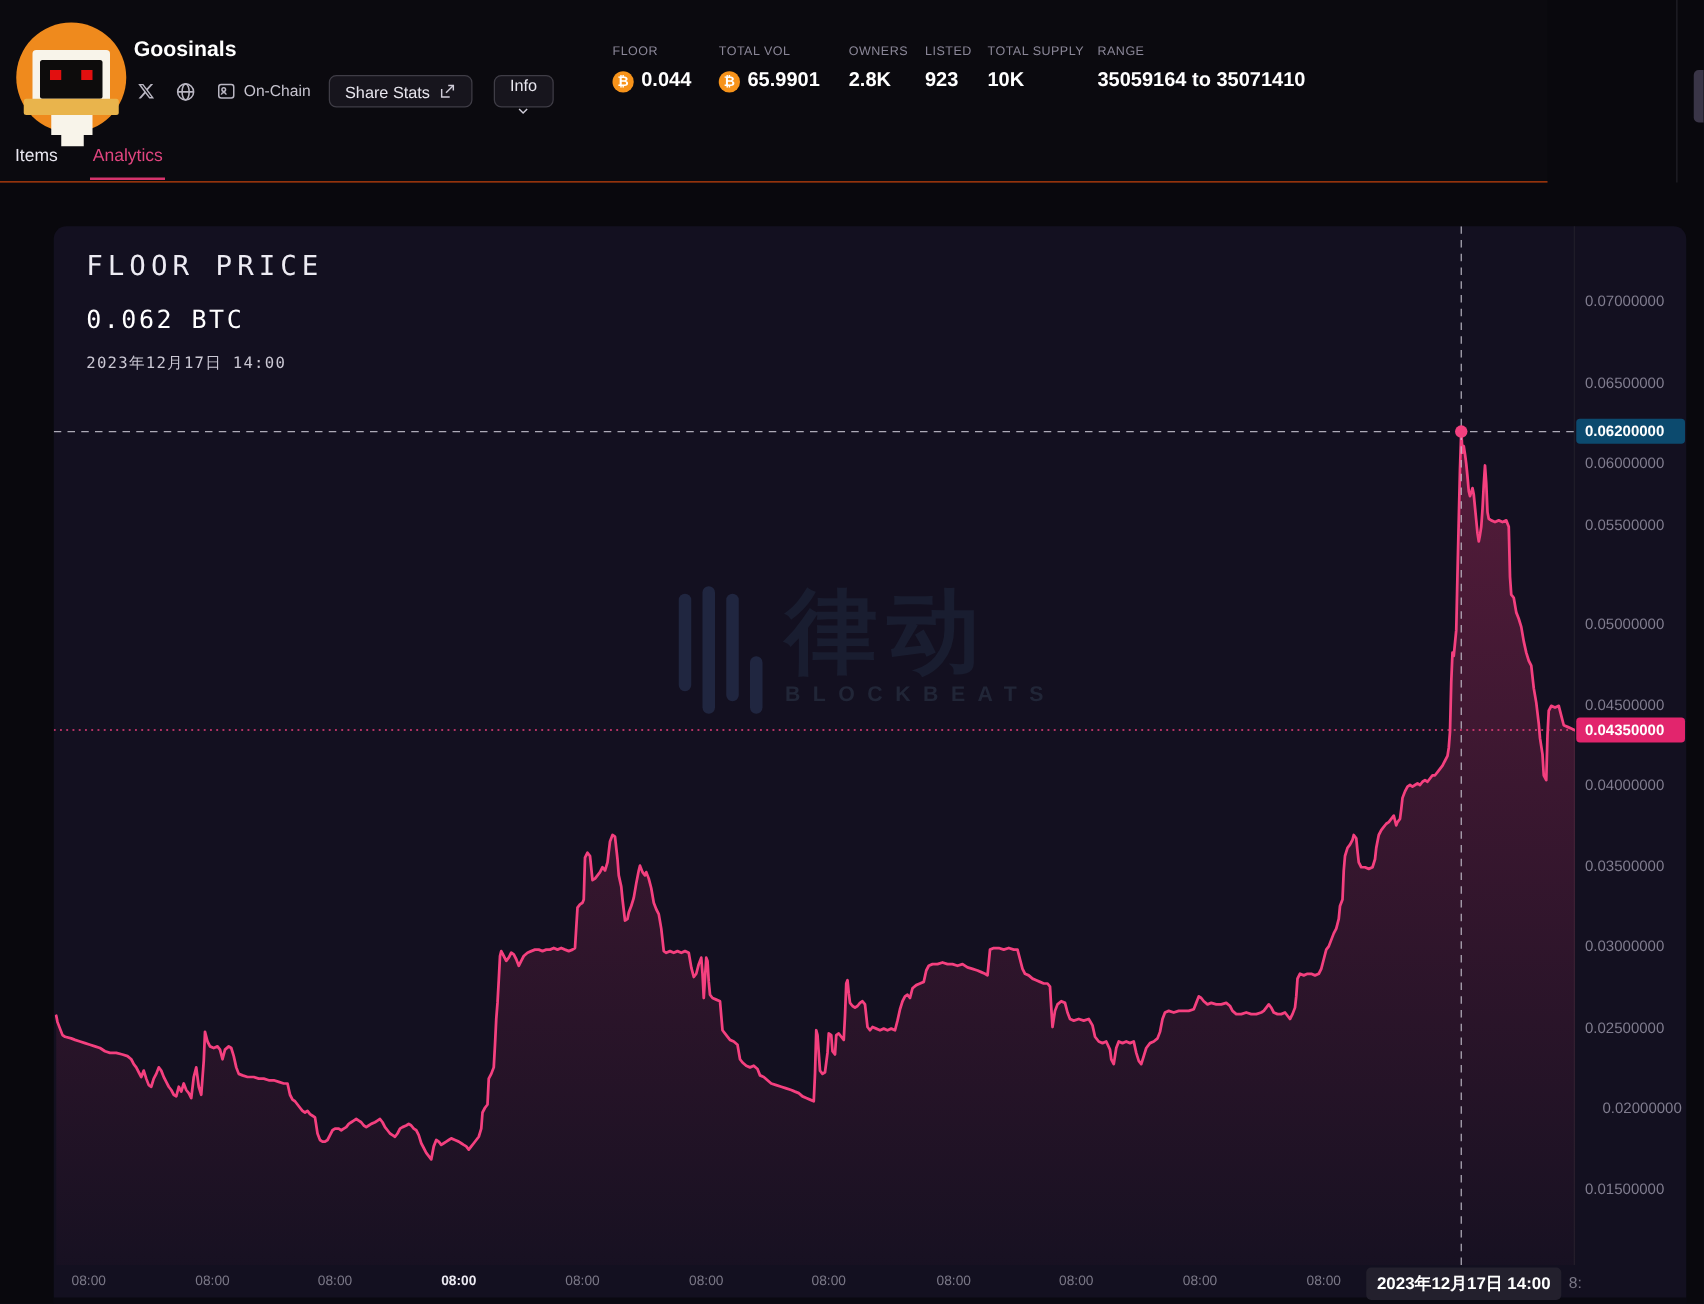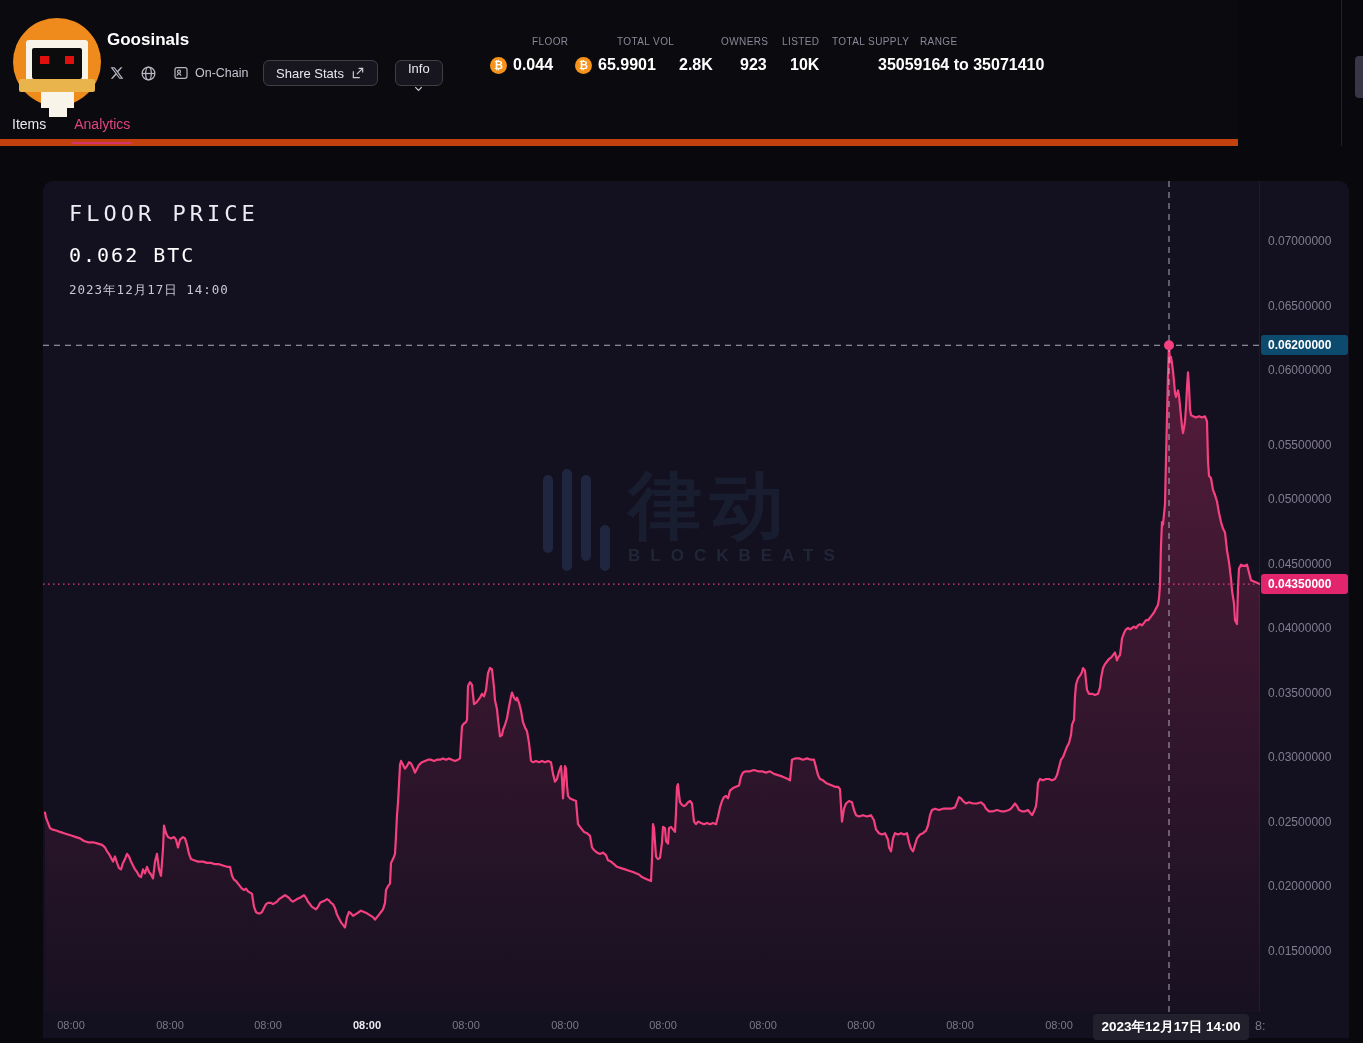"Goosinals" .header { border-bottom: 7px solid #c2410c -> 1px solid #c2410c }
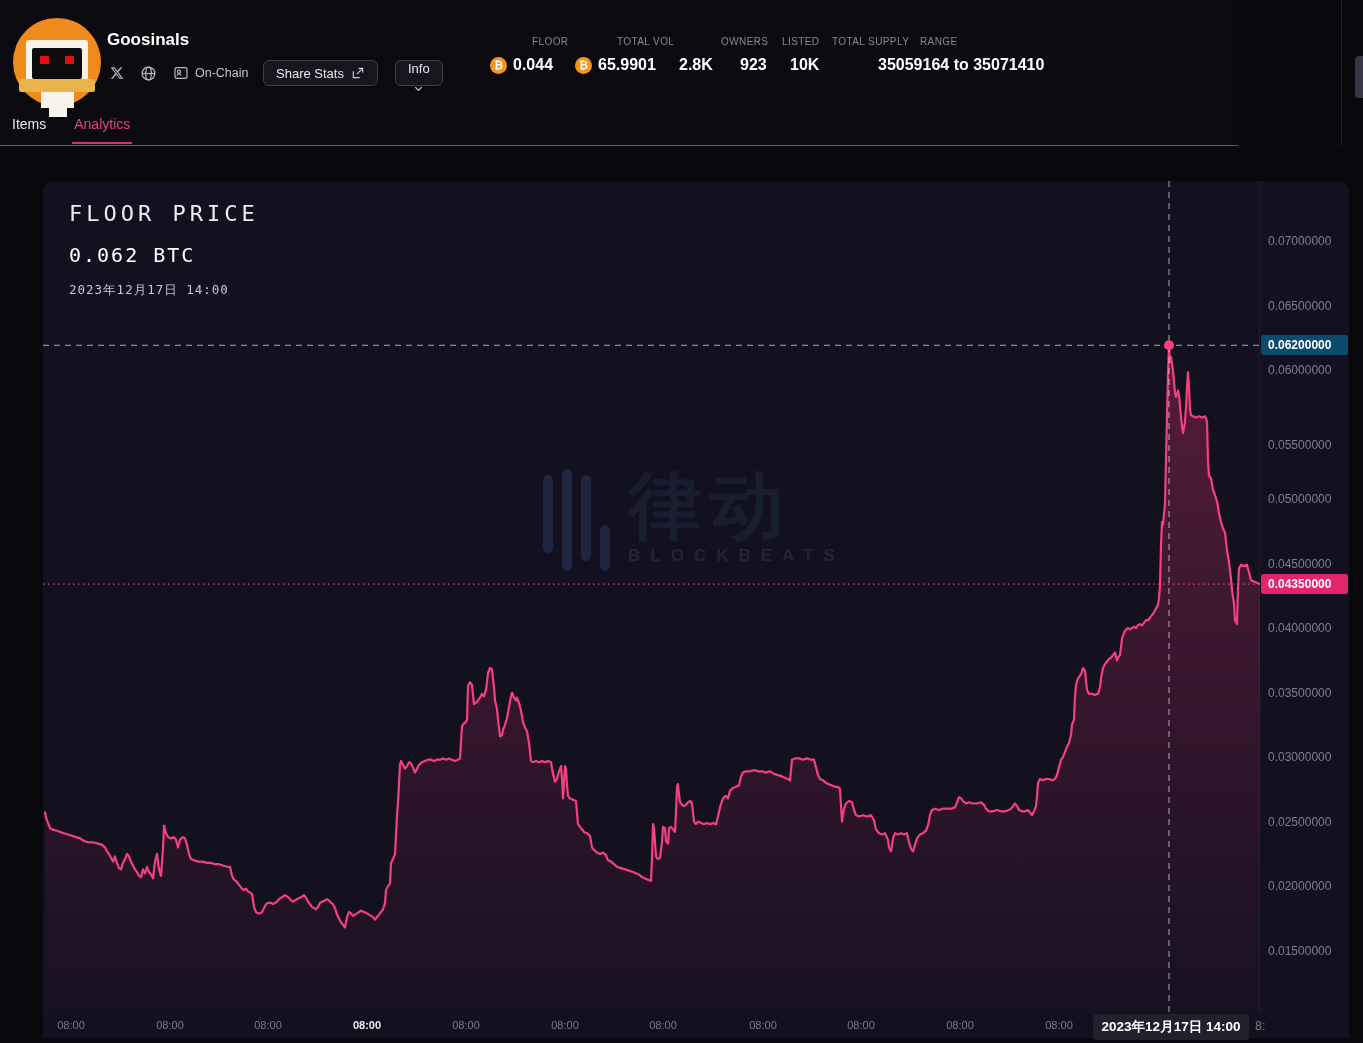"FLOOR" .stat-label { margin-left: 42px -> none }
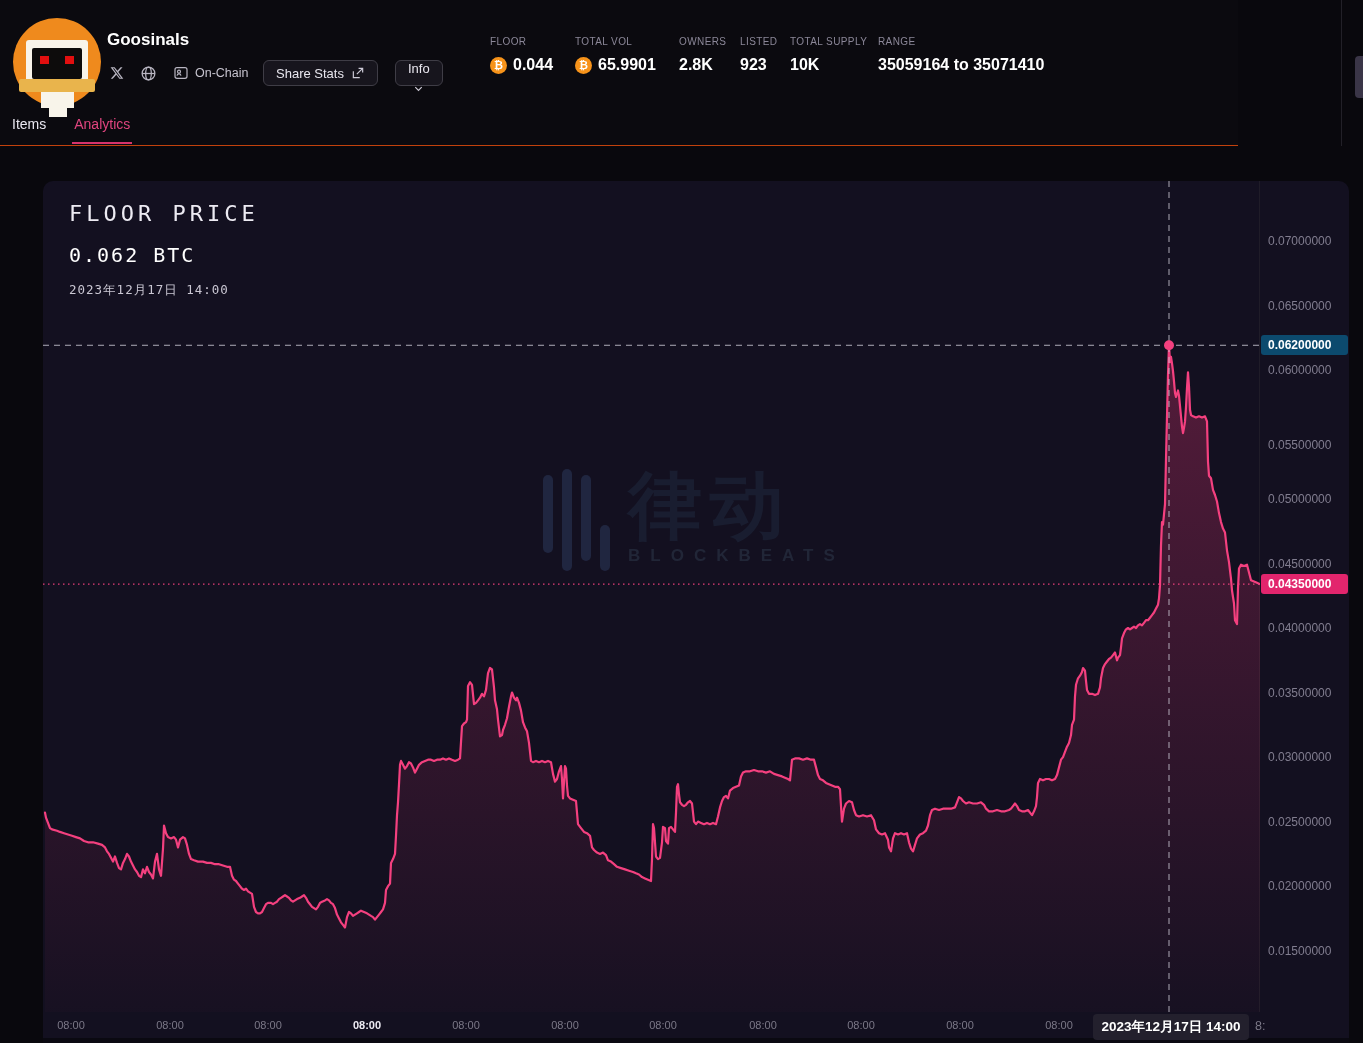"0.05500000" div.y-tick { top: 257px -> 232px }
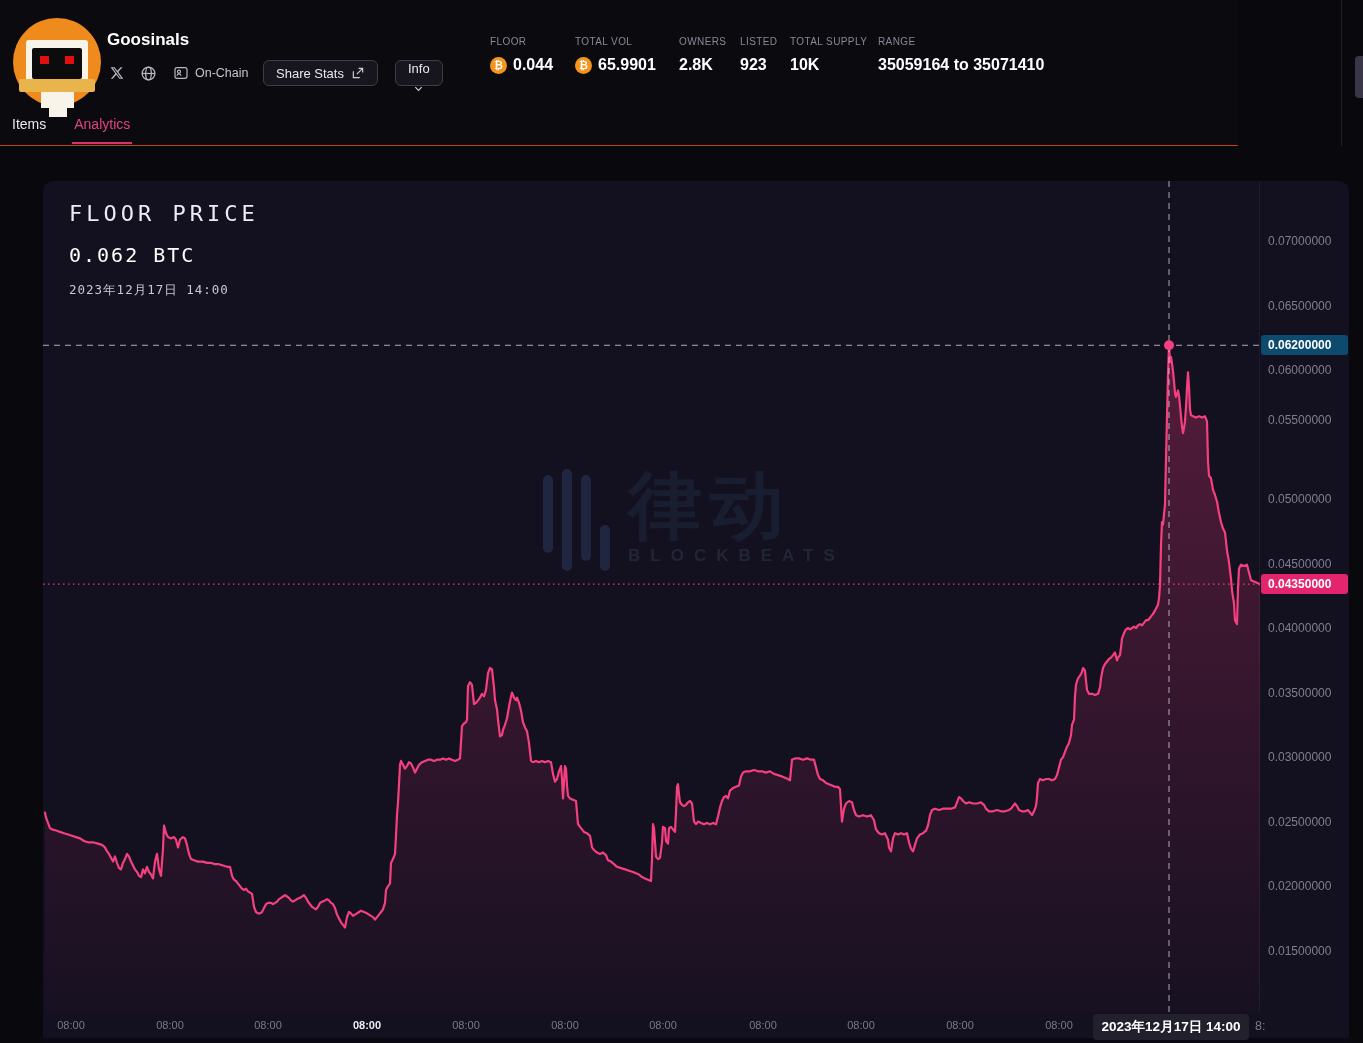"0.02000000" div.y-tick { margin-left: none -> 14px }
